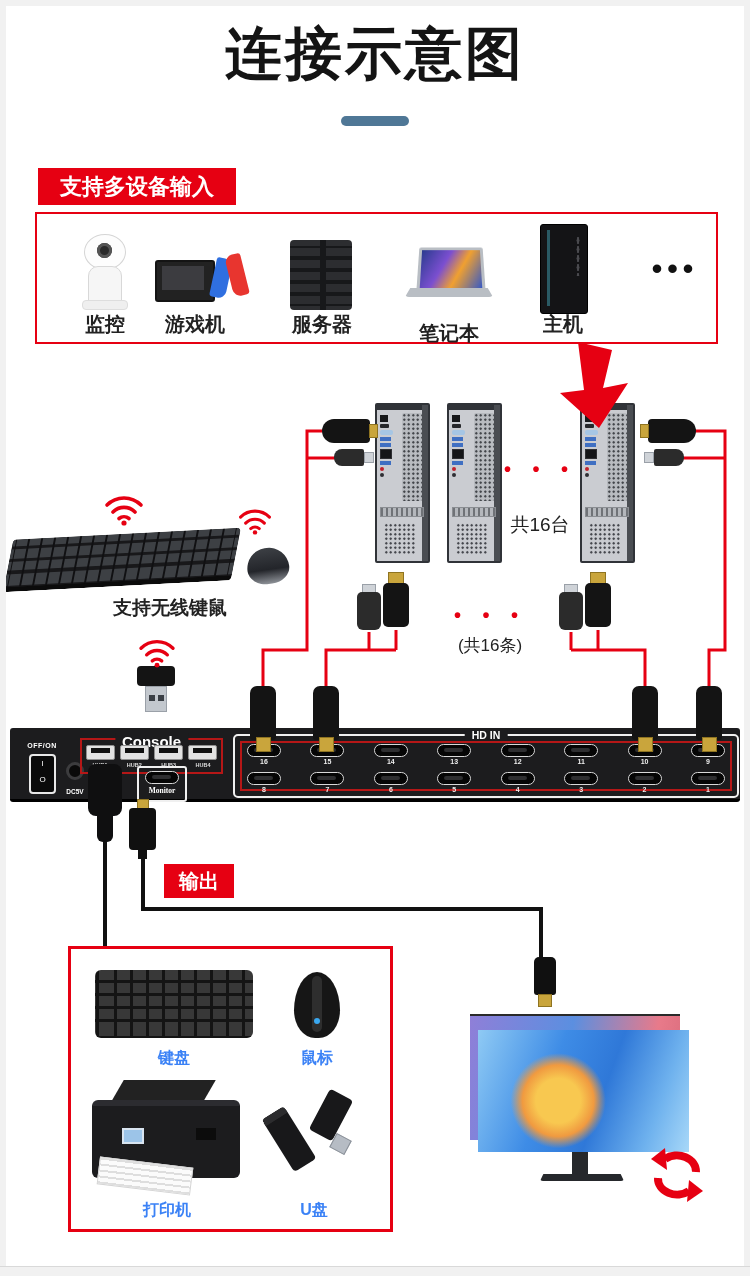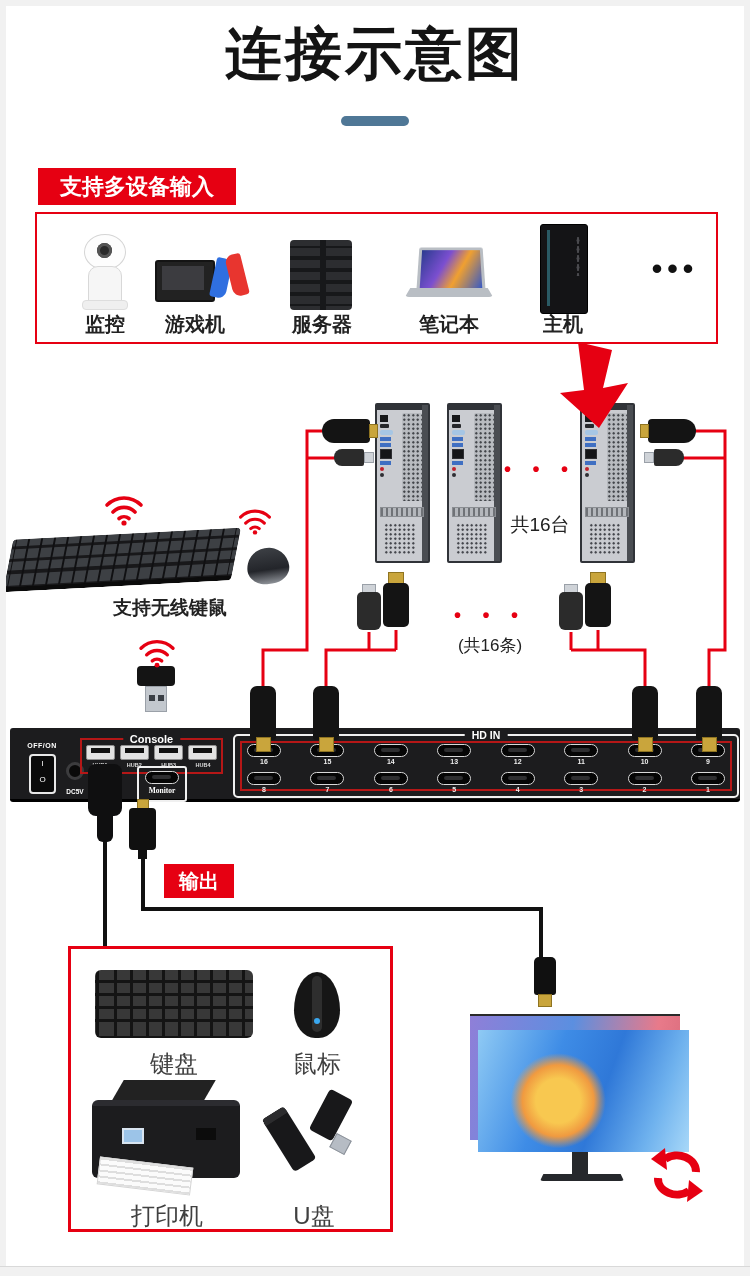"笔记本" div.abs { top: 311px -> 320px }
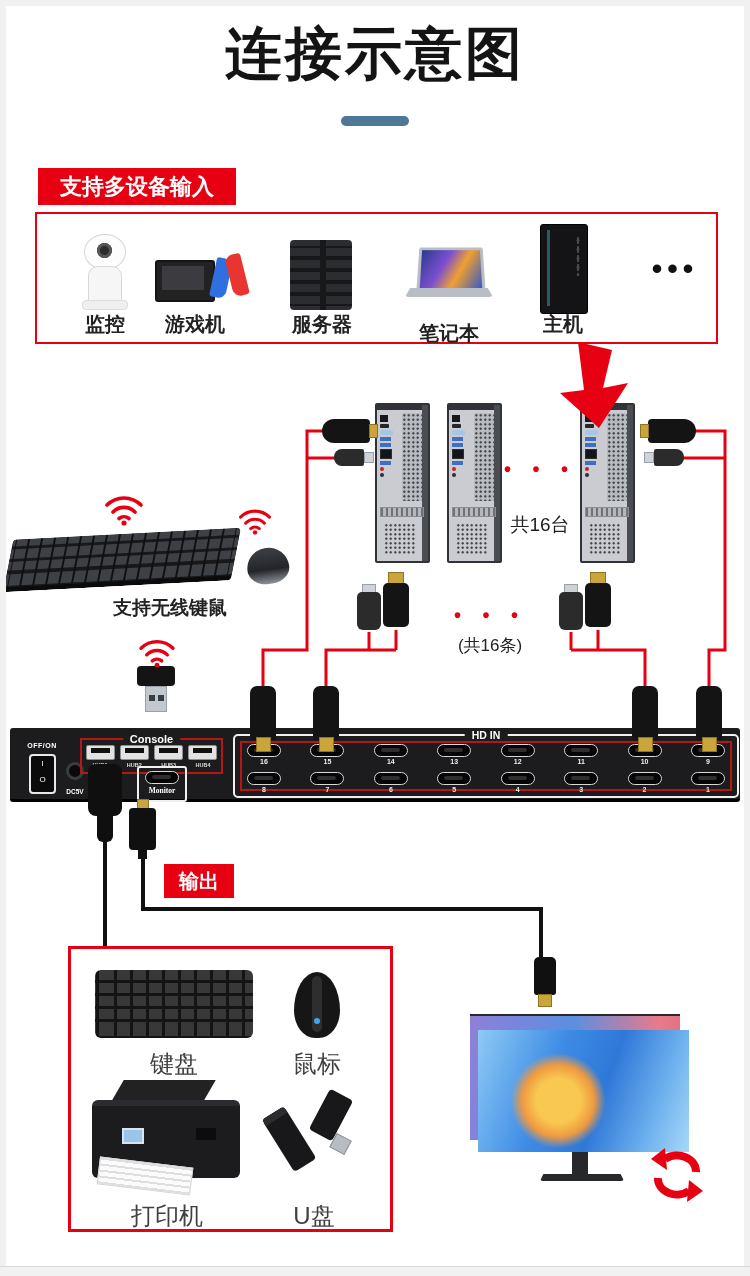"Console" div.box-title { font-size: 11px -> 15px }
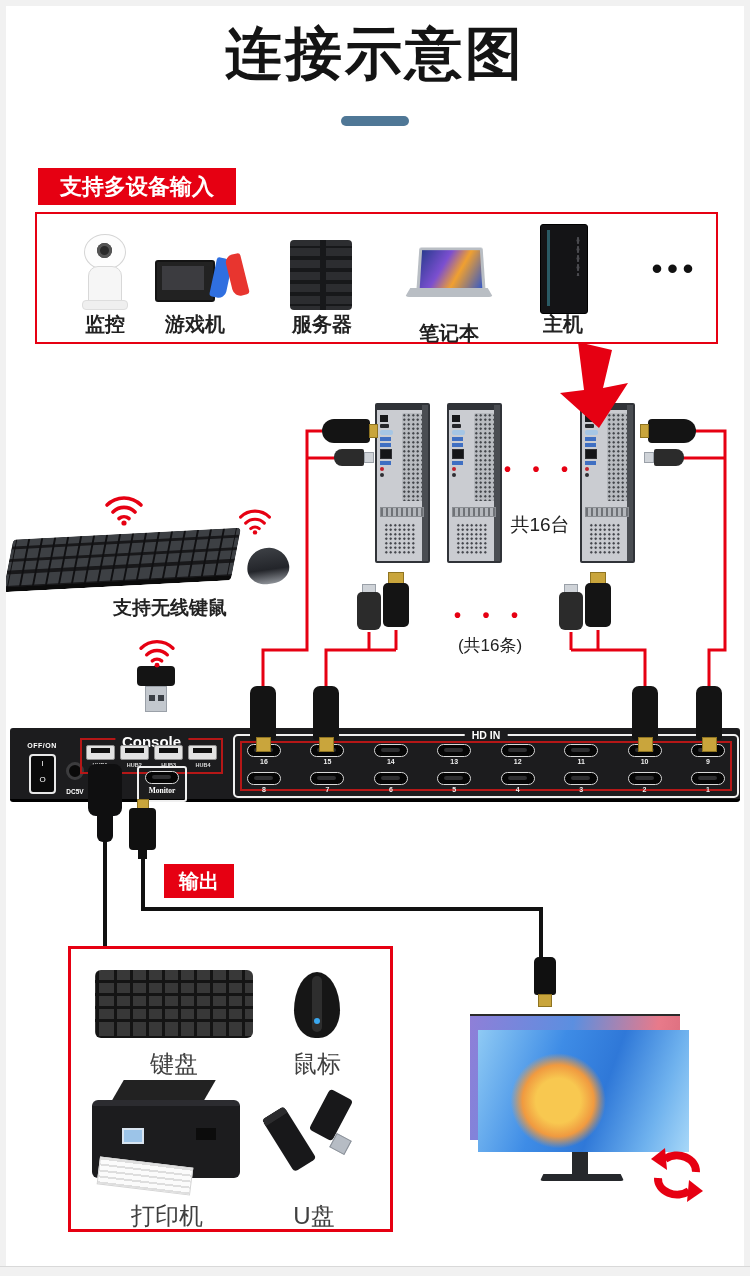"键盘" .out-label { color: #404040 -> #3b82f6; font-size: 24px -> 16px; font-weight: 400 -> 700 }
